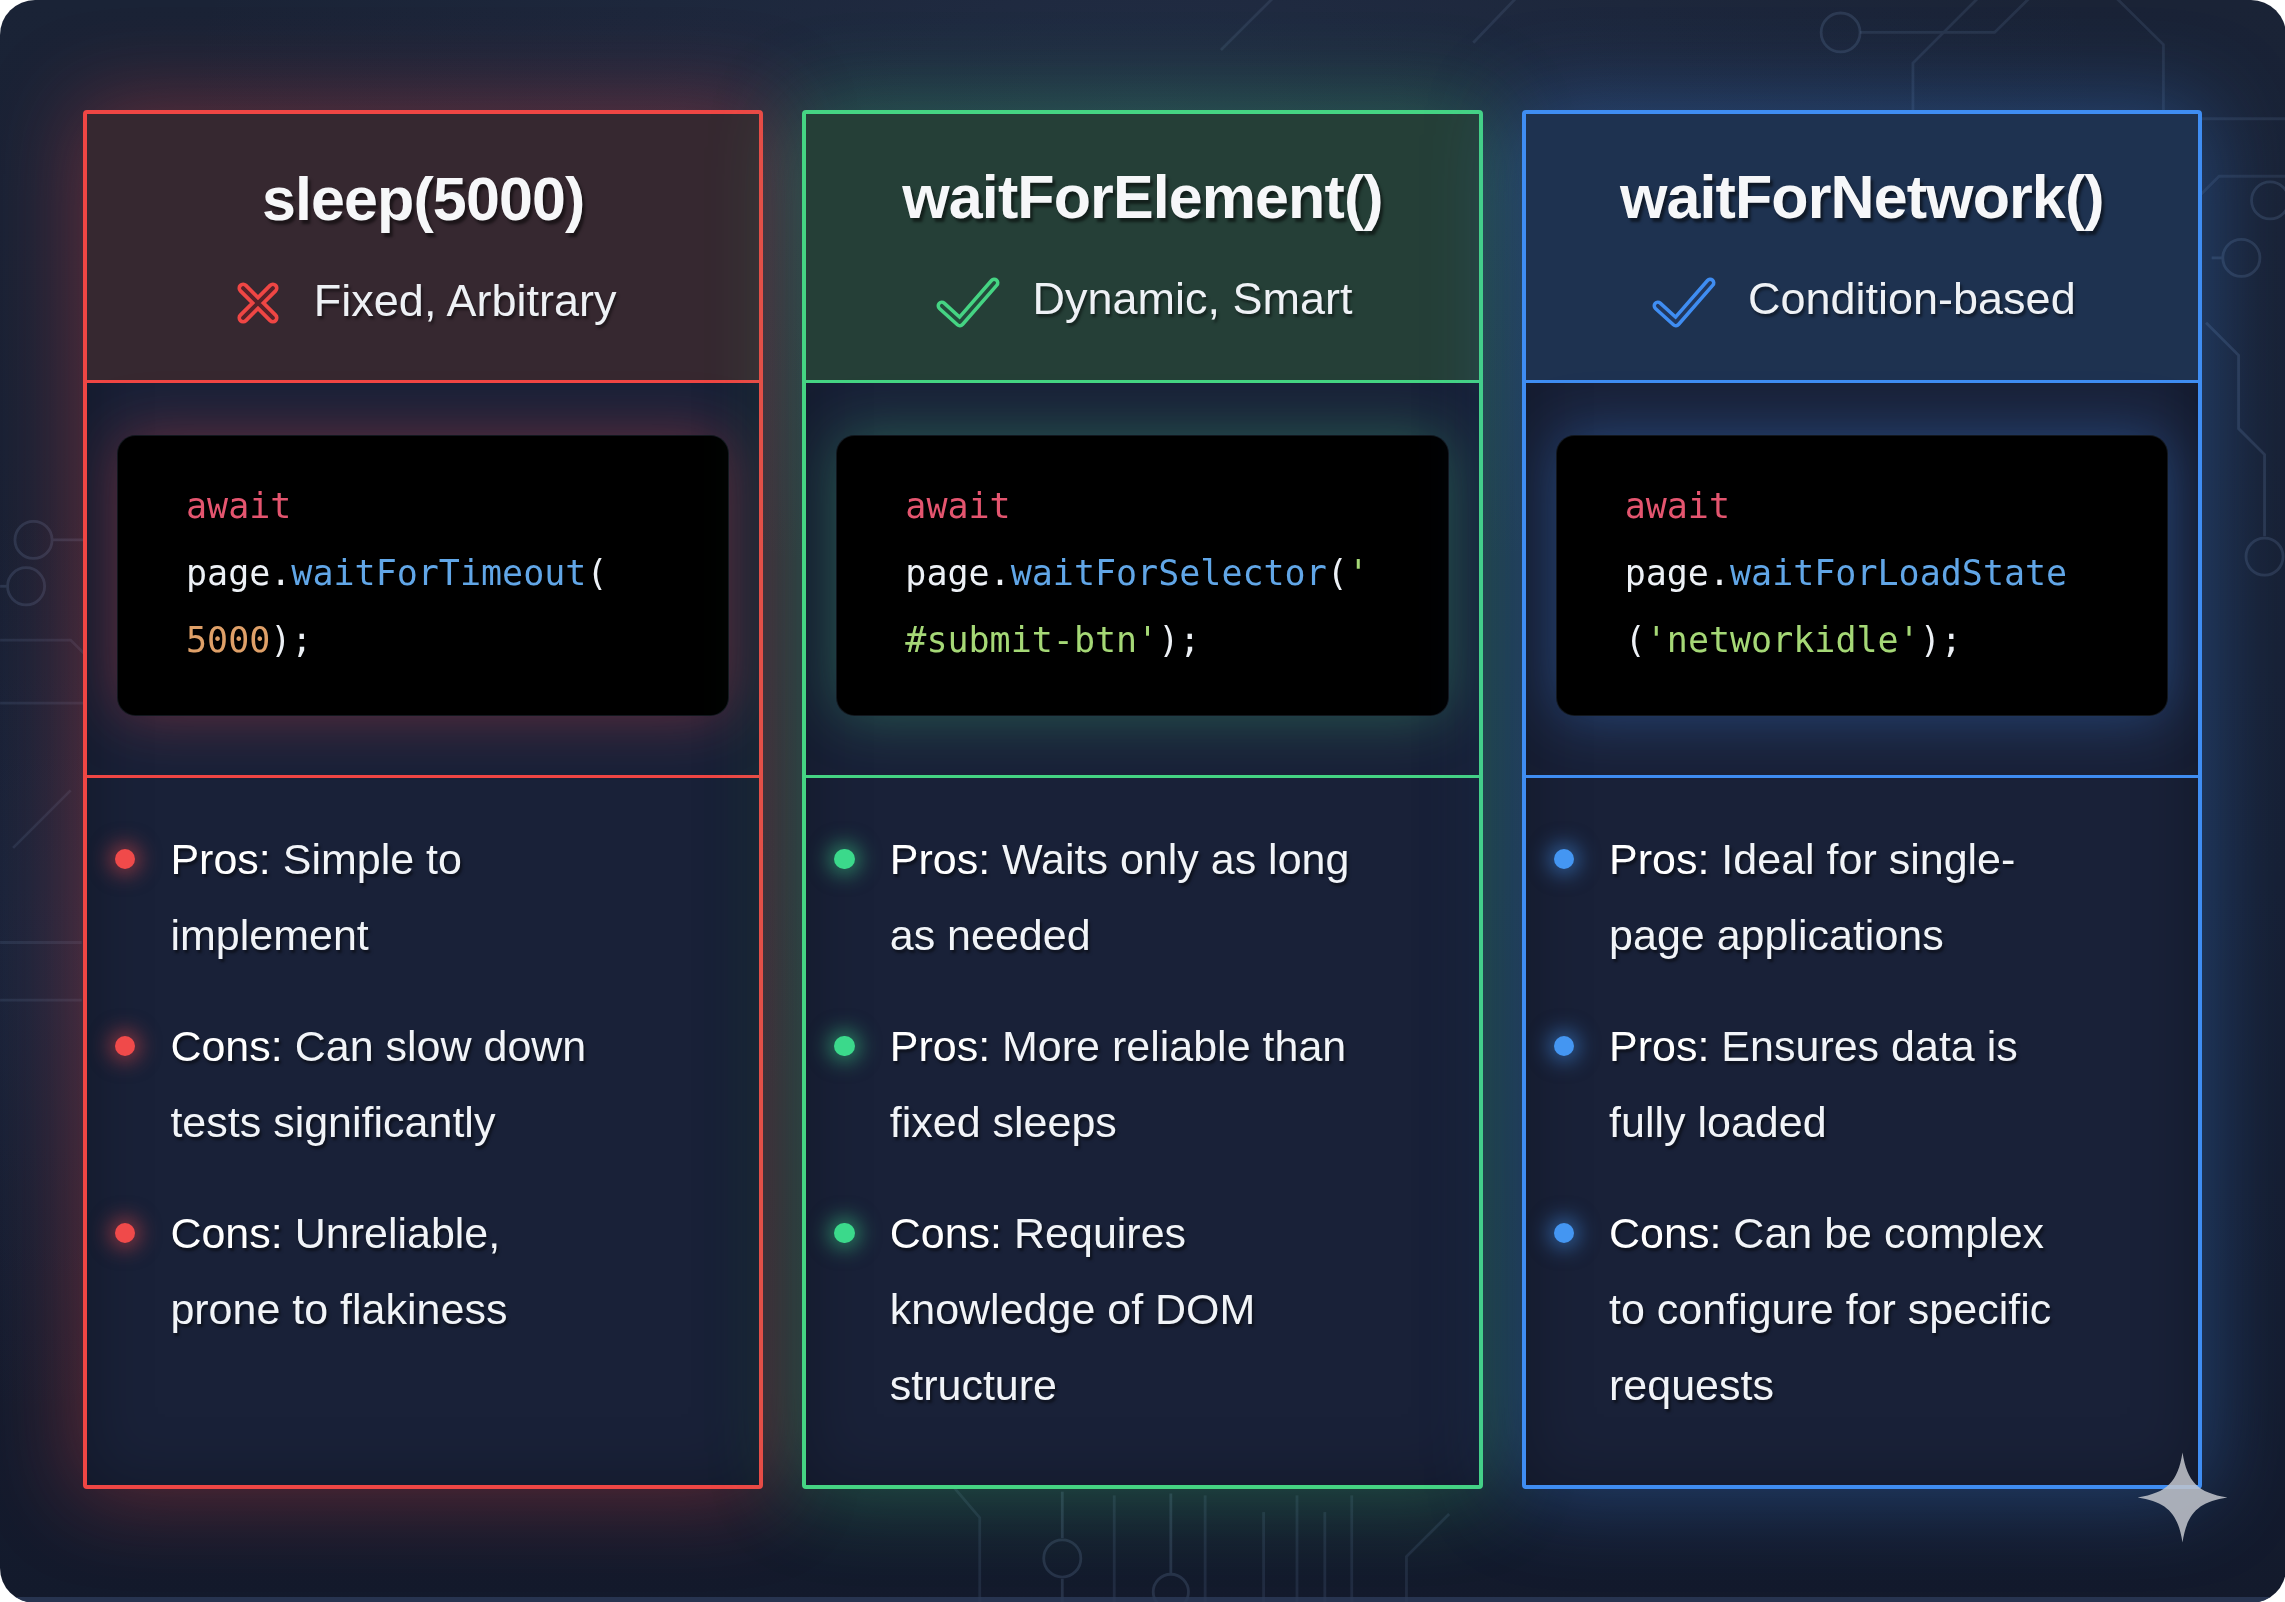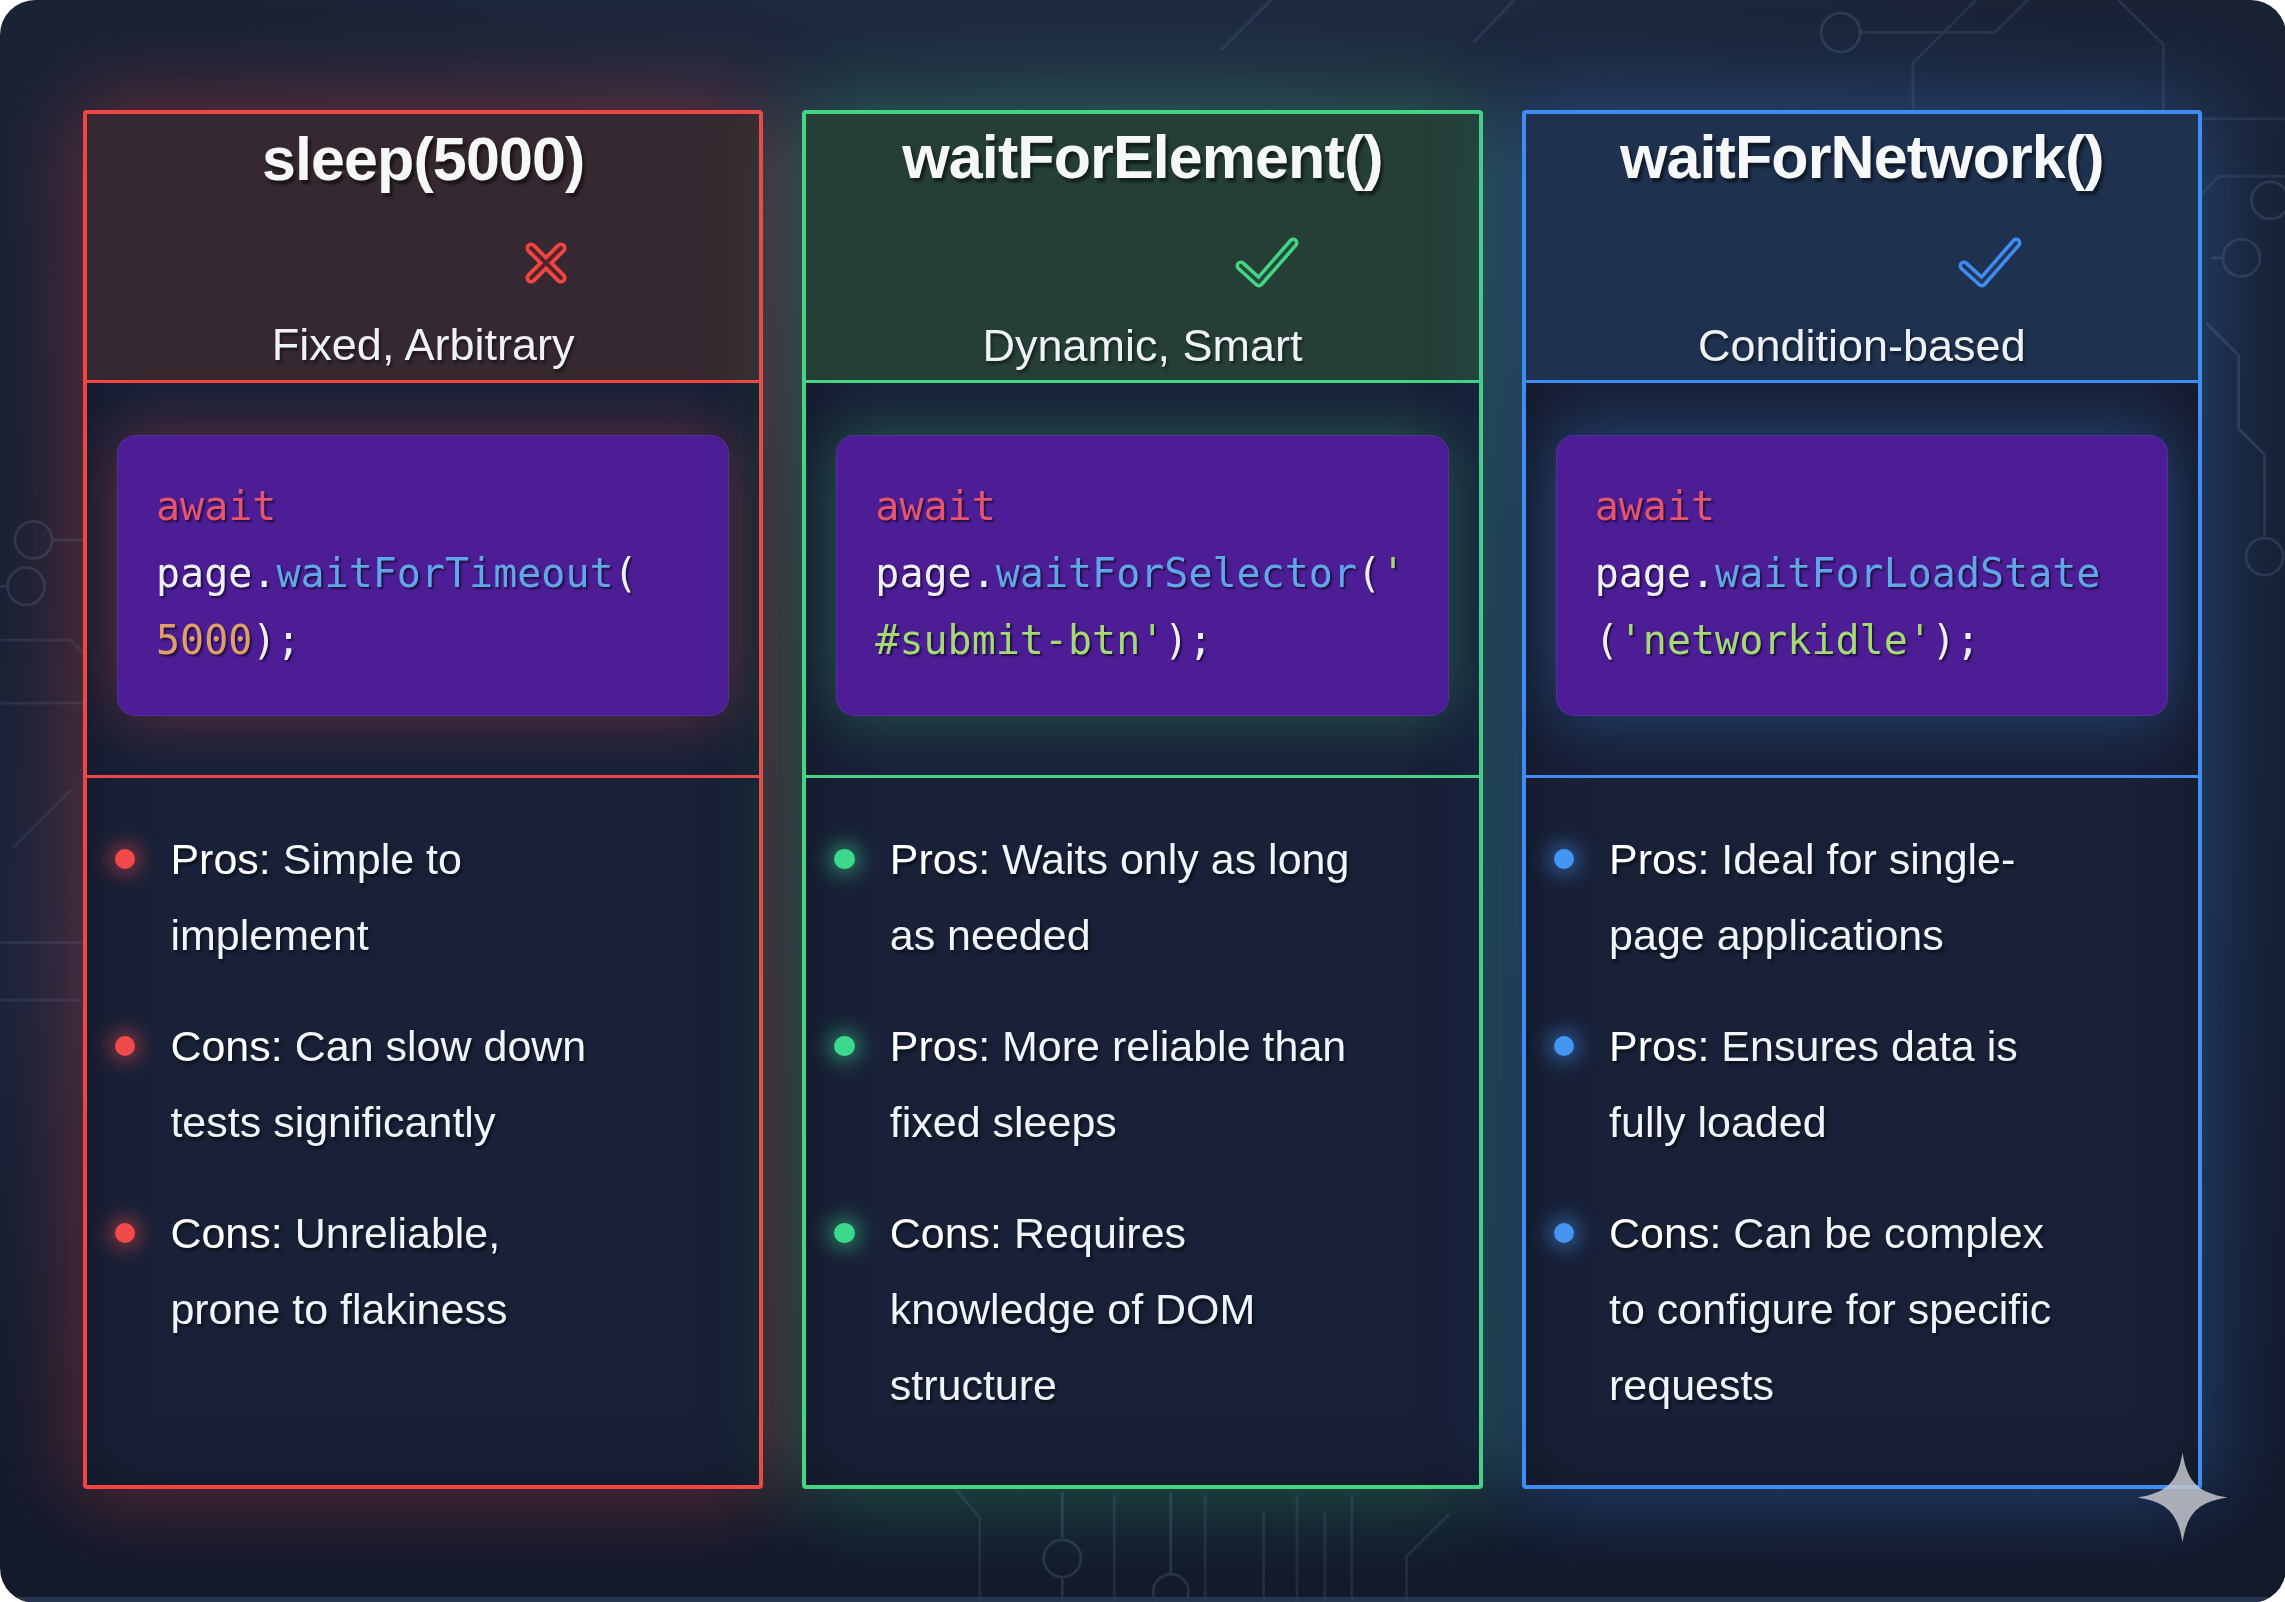"Fixed, Arbitrary" .card-subtitle { align-items: flex-end -> flex-start; flex-direction: column -> none }
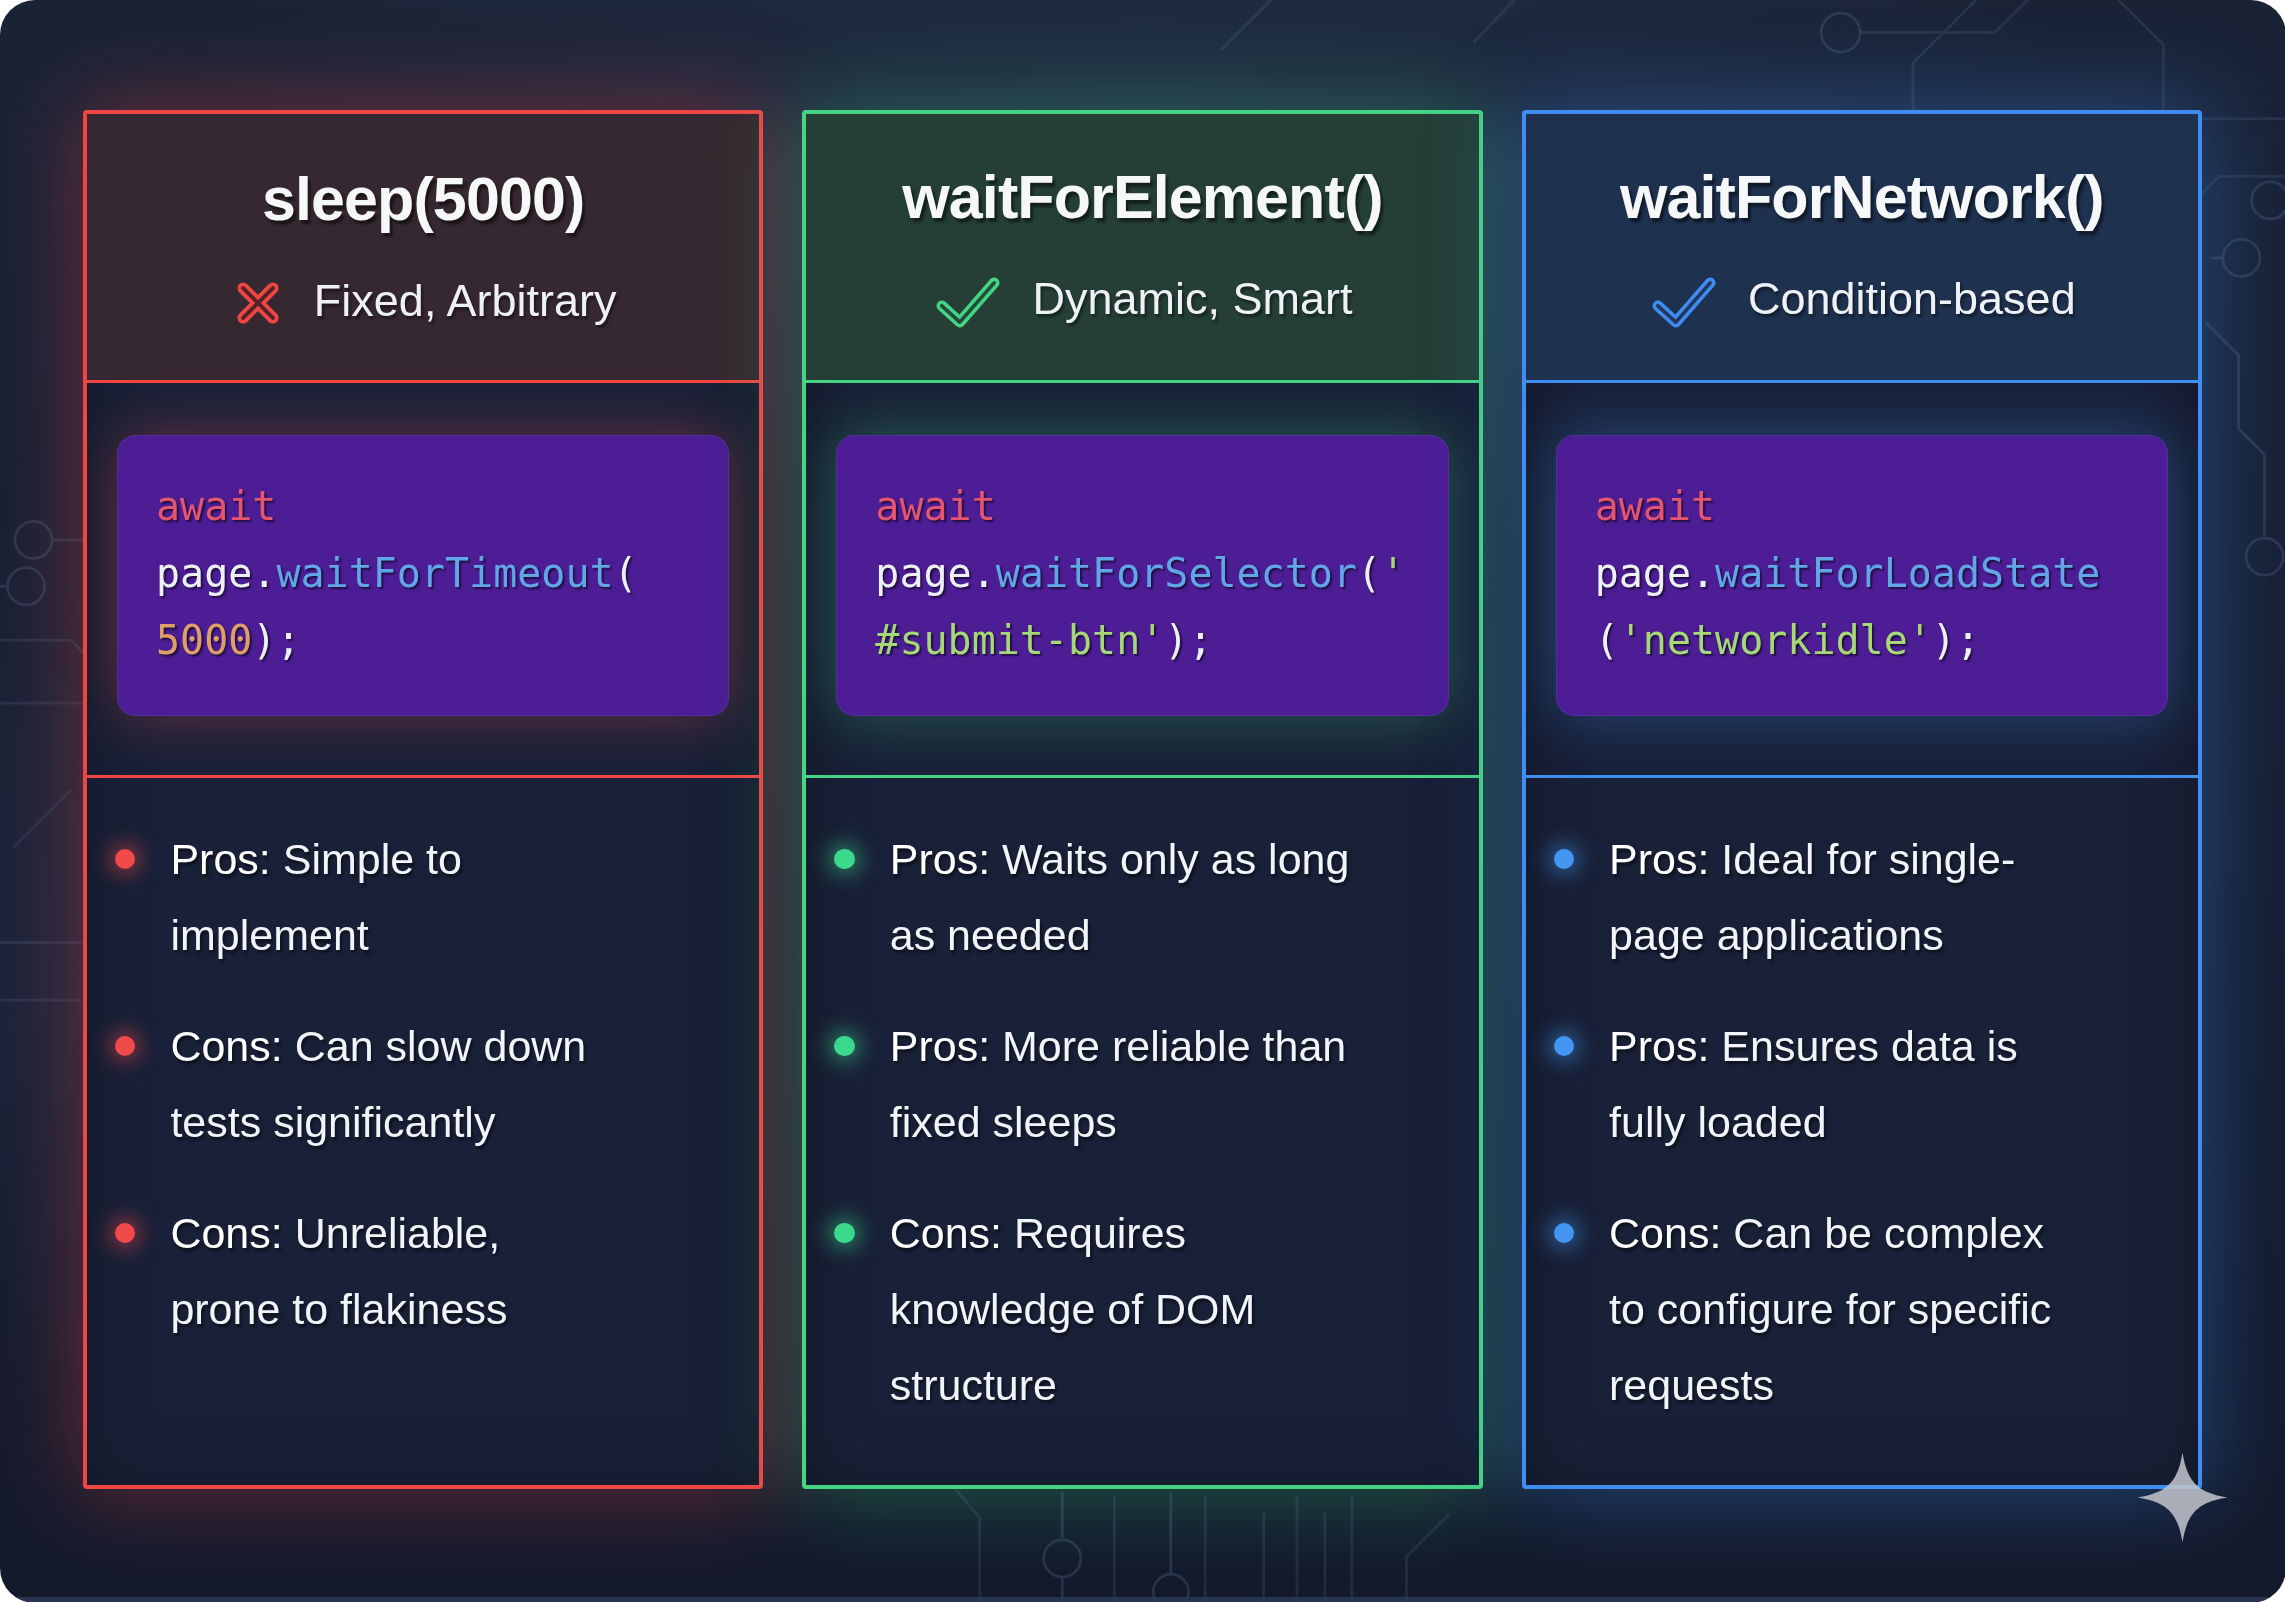"await" .code-box { background: #4c1d95 -> #000000; font-size: 40px -> 35px; padding: 37px 26px 35px 38px -> 37px 26px 35px 68px }
